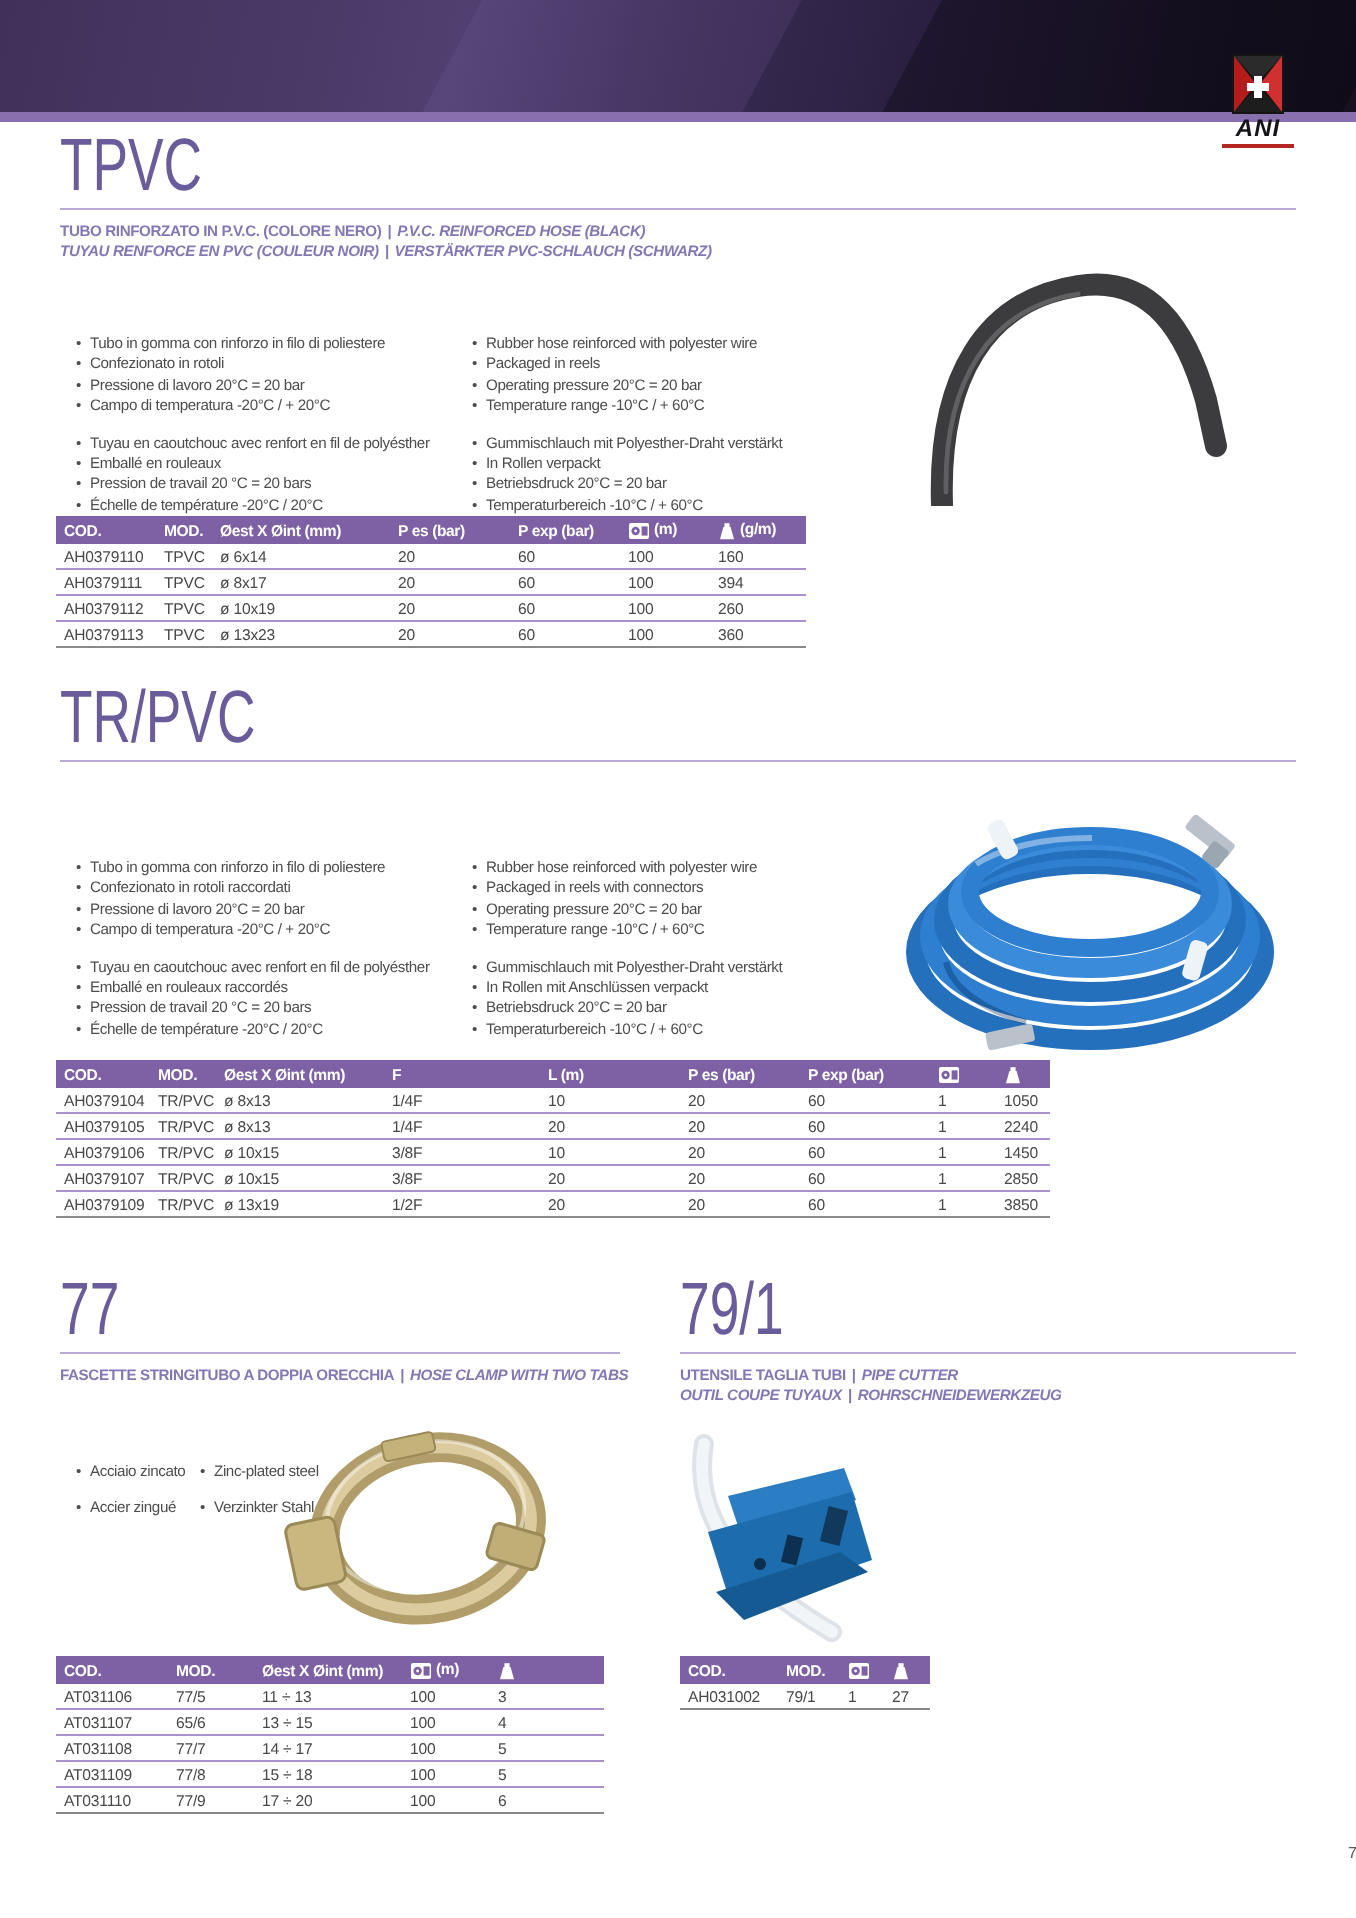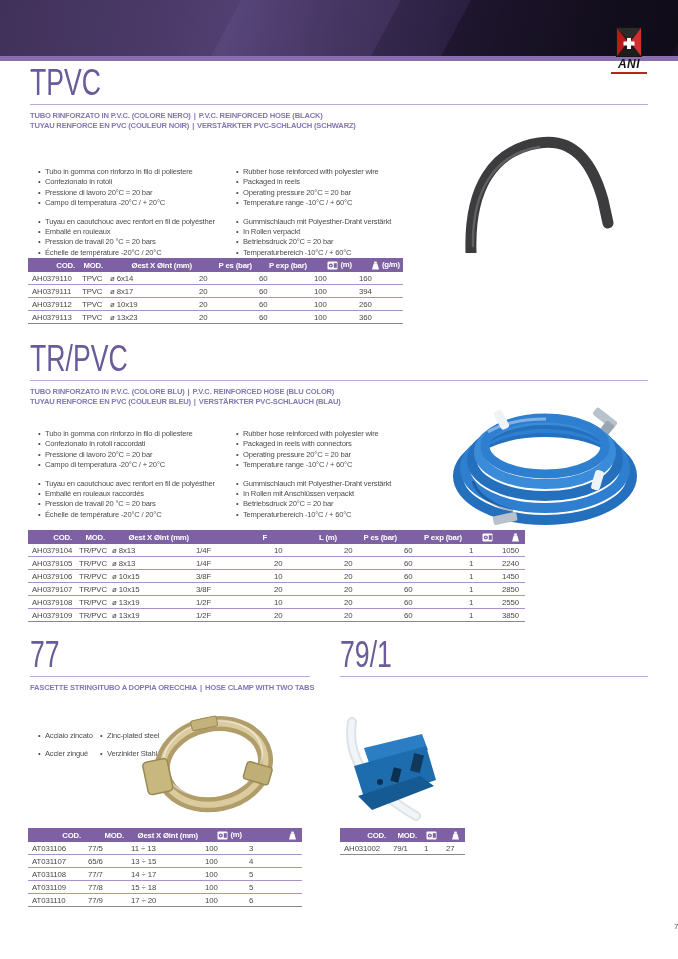"P.V.C. REINFORCED HOSE (BLACK)" .subtitle .ital { font-style: none -> italic }
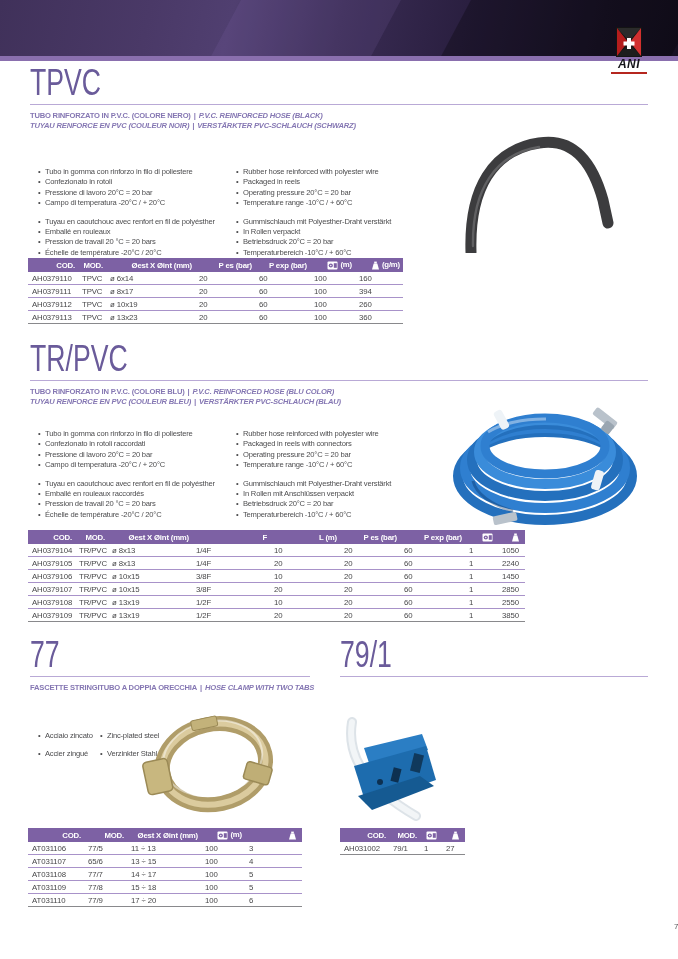"COD." .ptable th { text-align: right -> left }
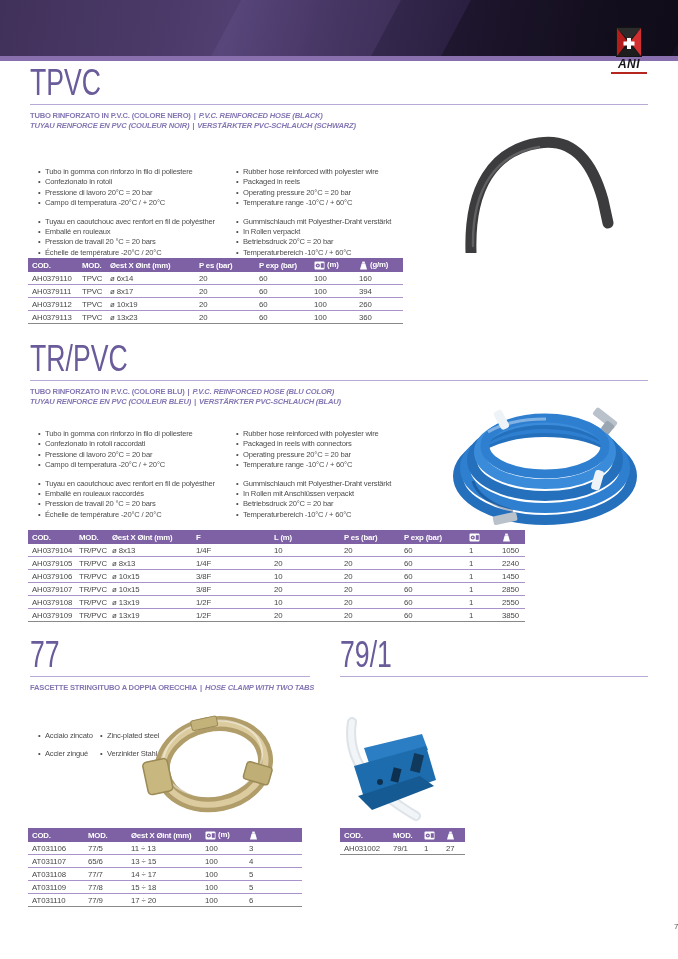"TUBO RINFORZATO IN P.V.C. (COLORE BLU)" div.abs { html: <div> <div><span>TUBO RINFORZATO IN P.V.C. (COLORE BLU)</span><span>|</span><span>P.V.C. REINFORCED HOSE (BLU COLOR)</span></div> <div><span>TUYAU RENFORCE EN PVC (COULEUR BLEU)</span><span>|</span><span>VERSTÄRKTER PVC-SCHLAUCH (BLAU)</span></div> </div> -> none }
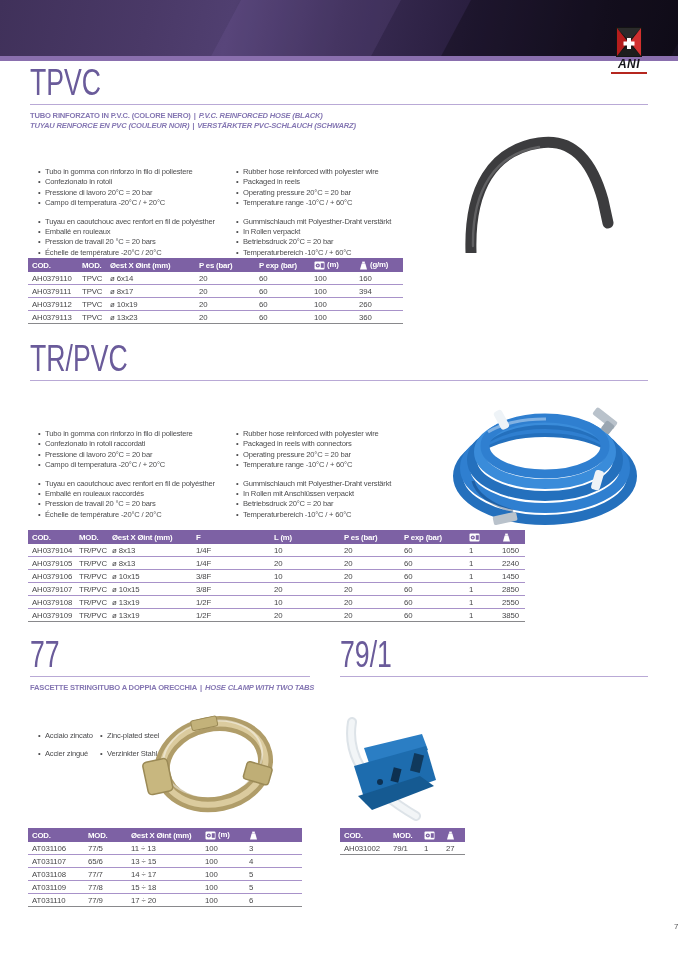"AH0379108" tr { html: <tr> <td>AH0379108</td> <td>TR/PVC</td> <td>ø 13x19</td> <td>1/2F</td> <td>10</td> <td>20</td> <td>60</td> <td>1</td> <td>2550</td> </tr> -> none }
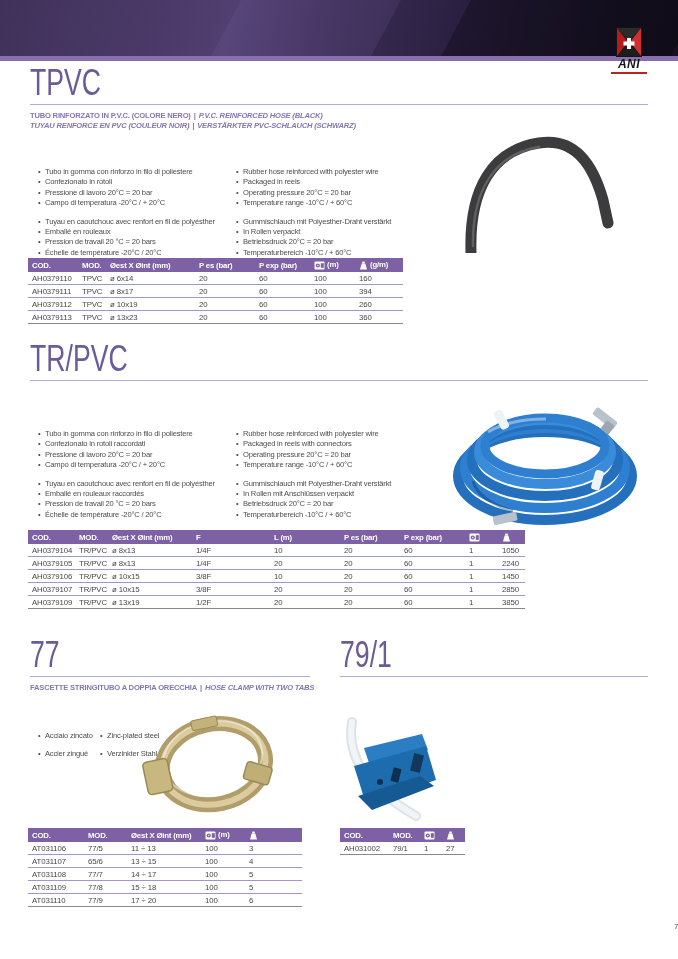"UTENSILE TAGLIA TUBI | PIPE" div.abs { html: none -> <div> <div><span>UTENSILE TAGLIA TUBI</span><span>|</span><span>PIPE CUTTER</span></div> <div><span>OUTIL COUPE TUYAUX</span><span>|</span><span>ROHRSCHNEIDEWERKZEUG</span></div> </div> }
